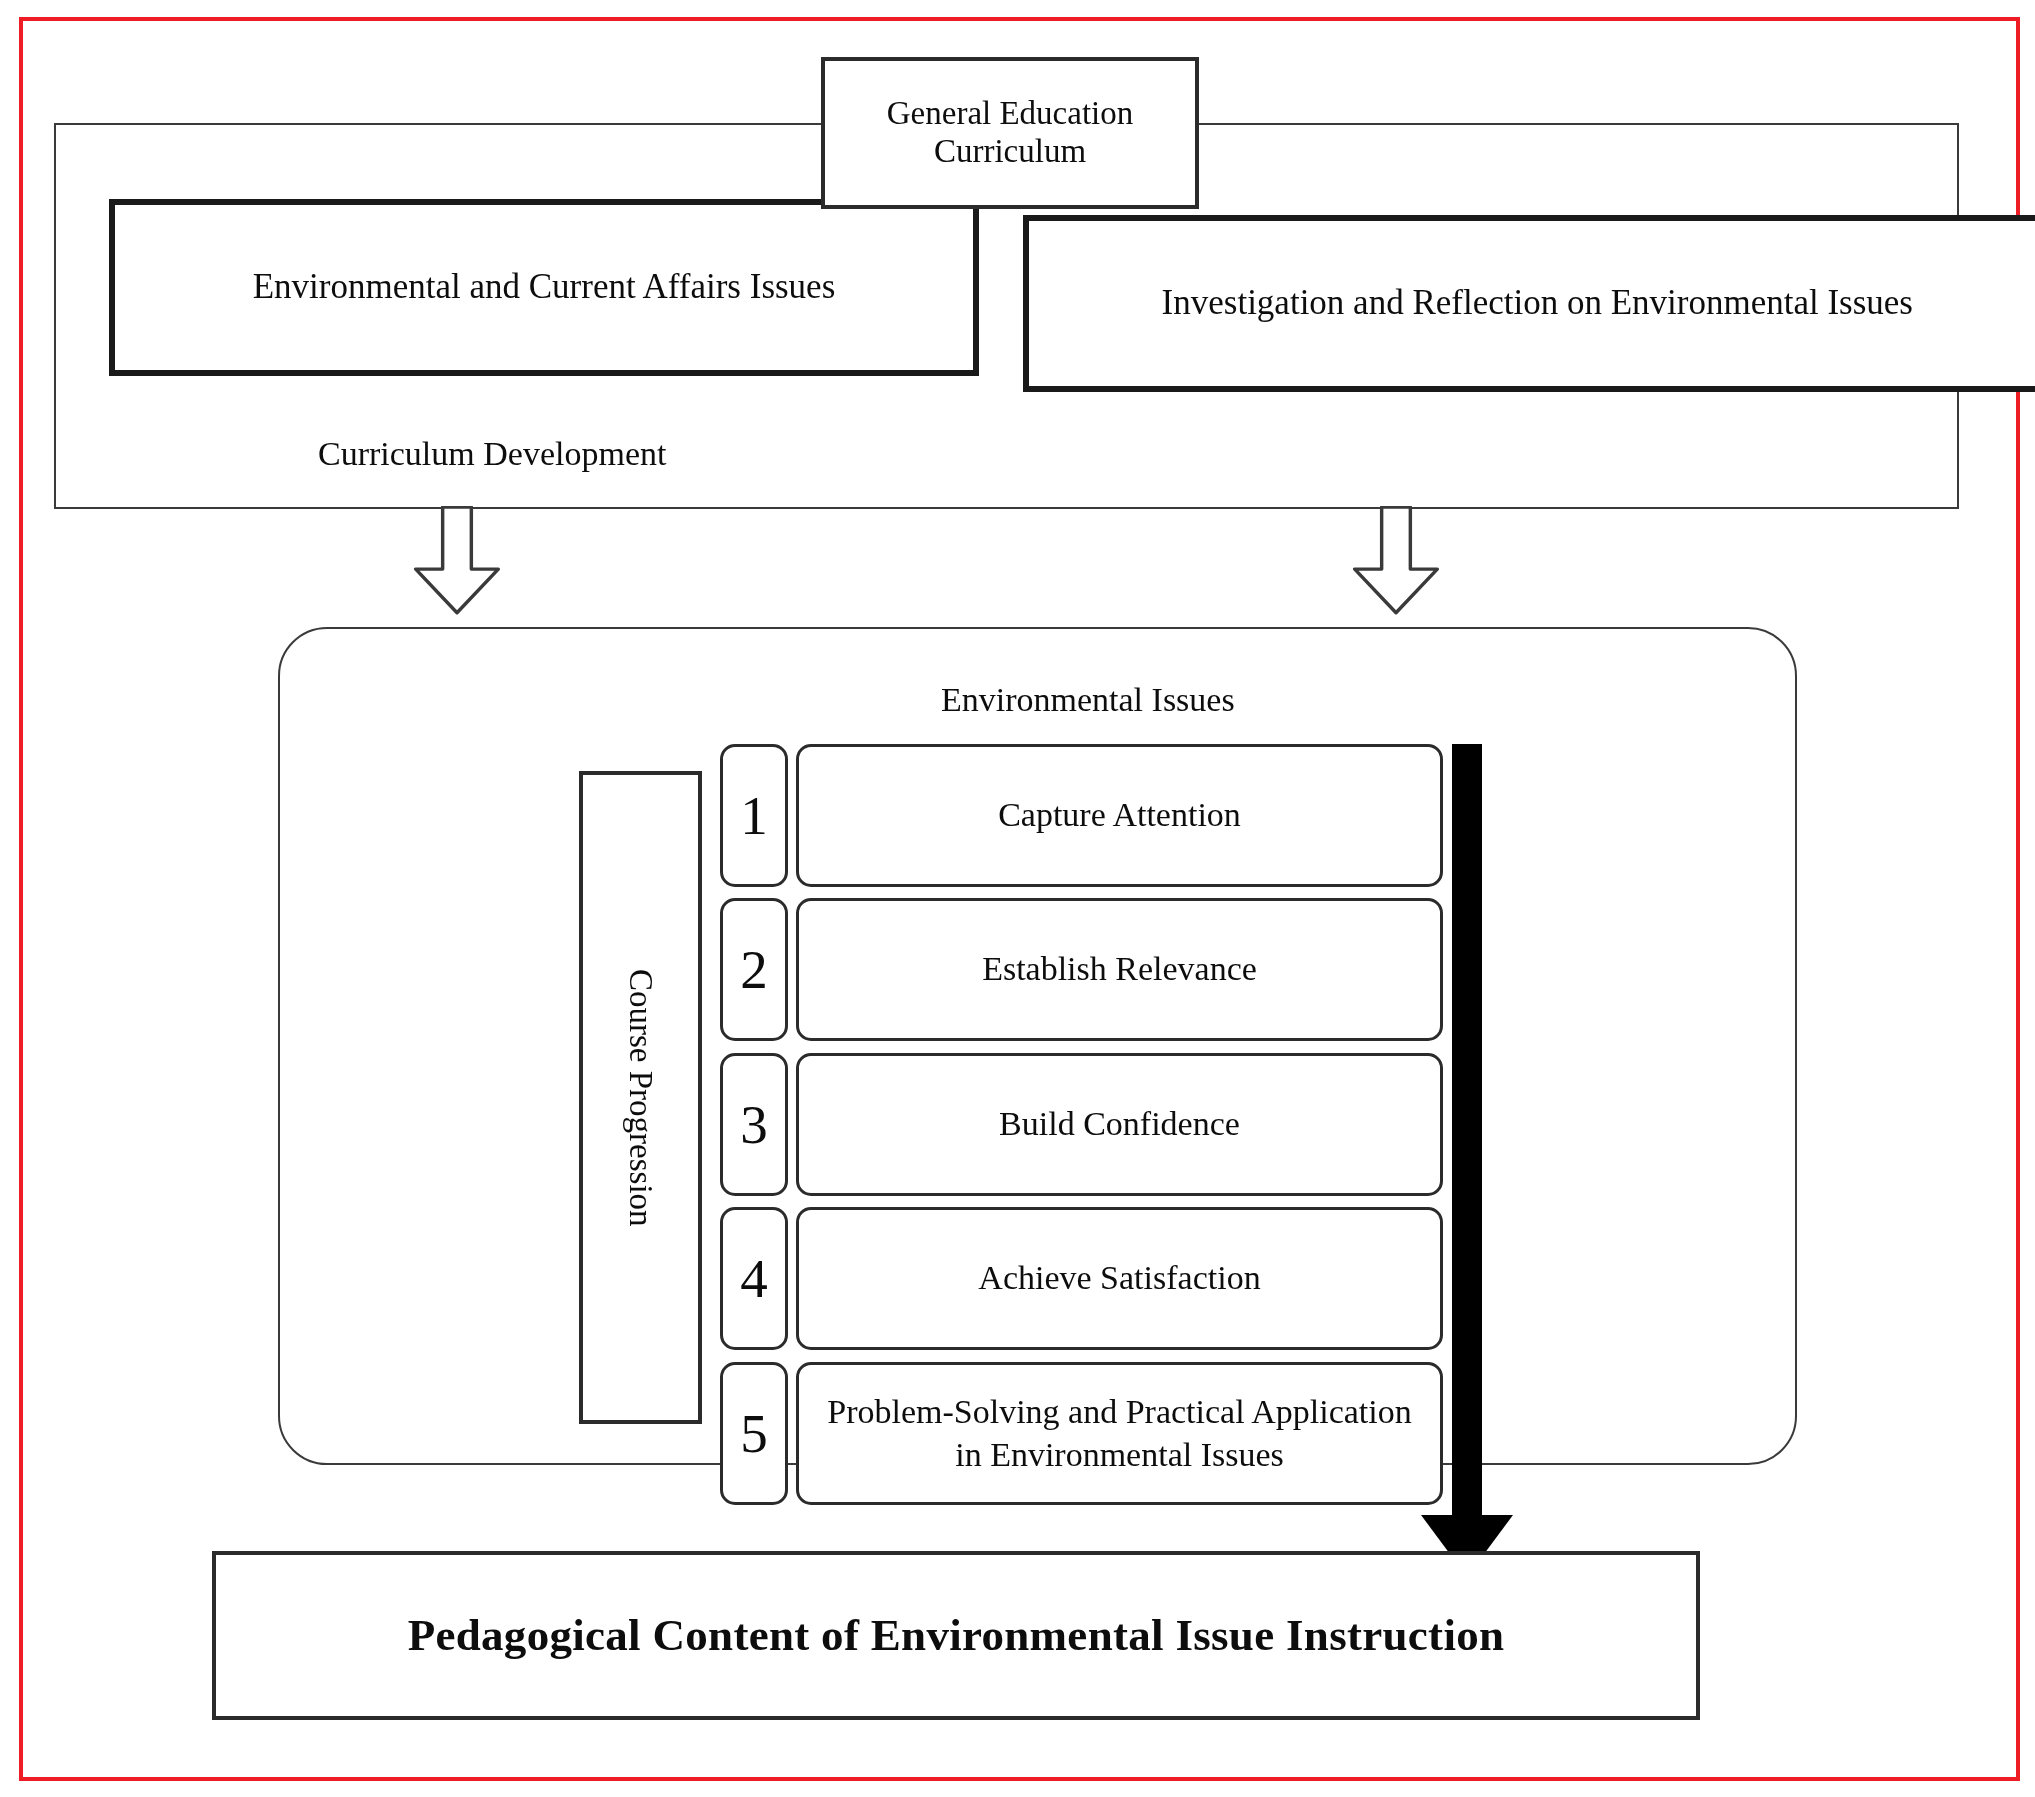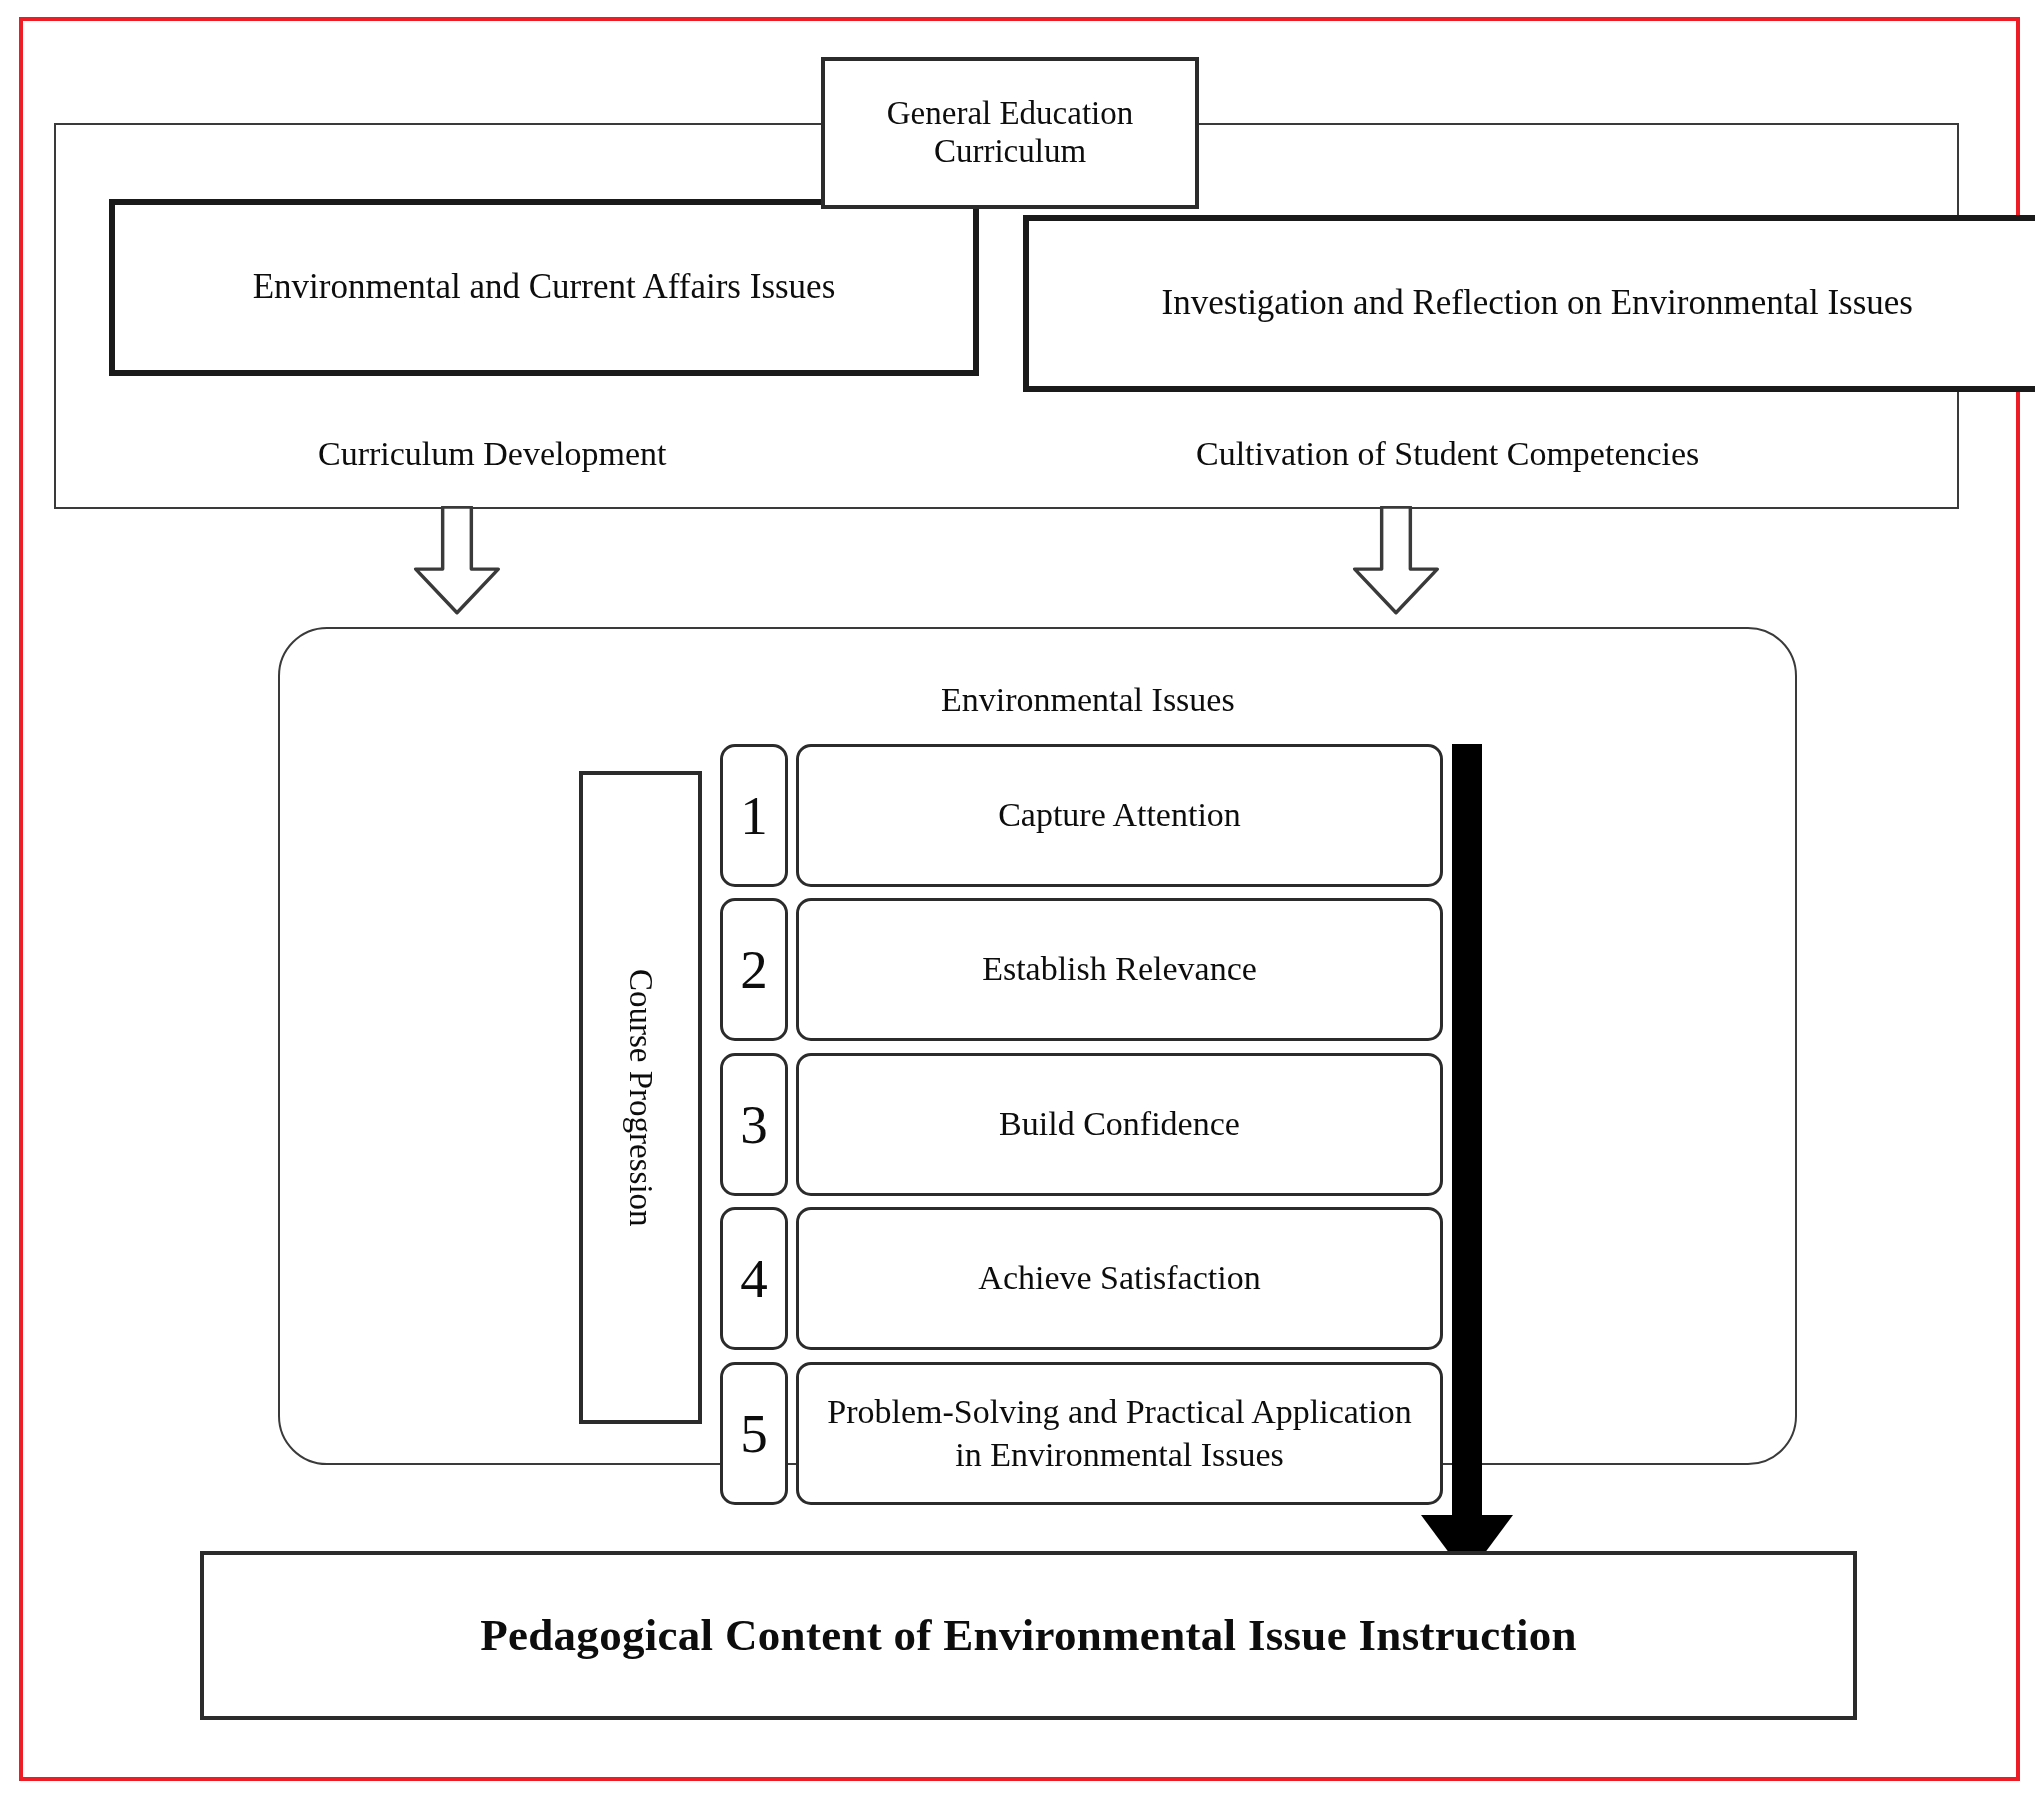"Cultivation of Student Competencies" div.sub-label { html: <div>Cultivation of Student Competencies</div> -> none }
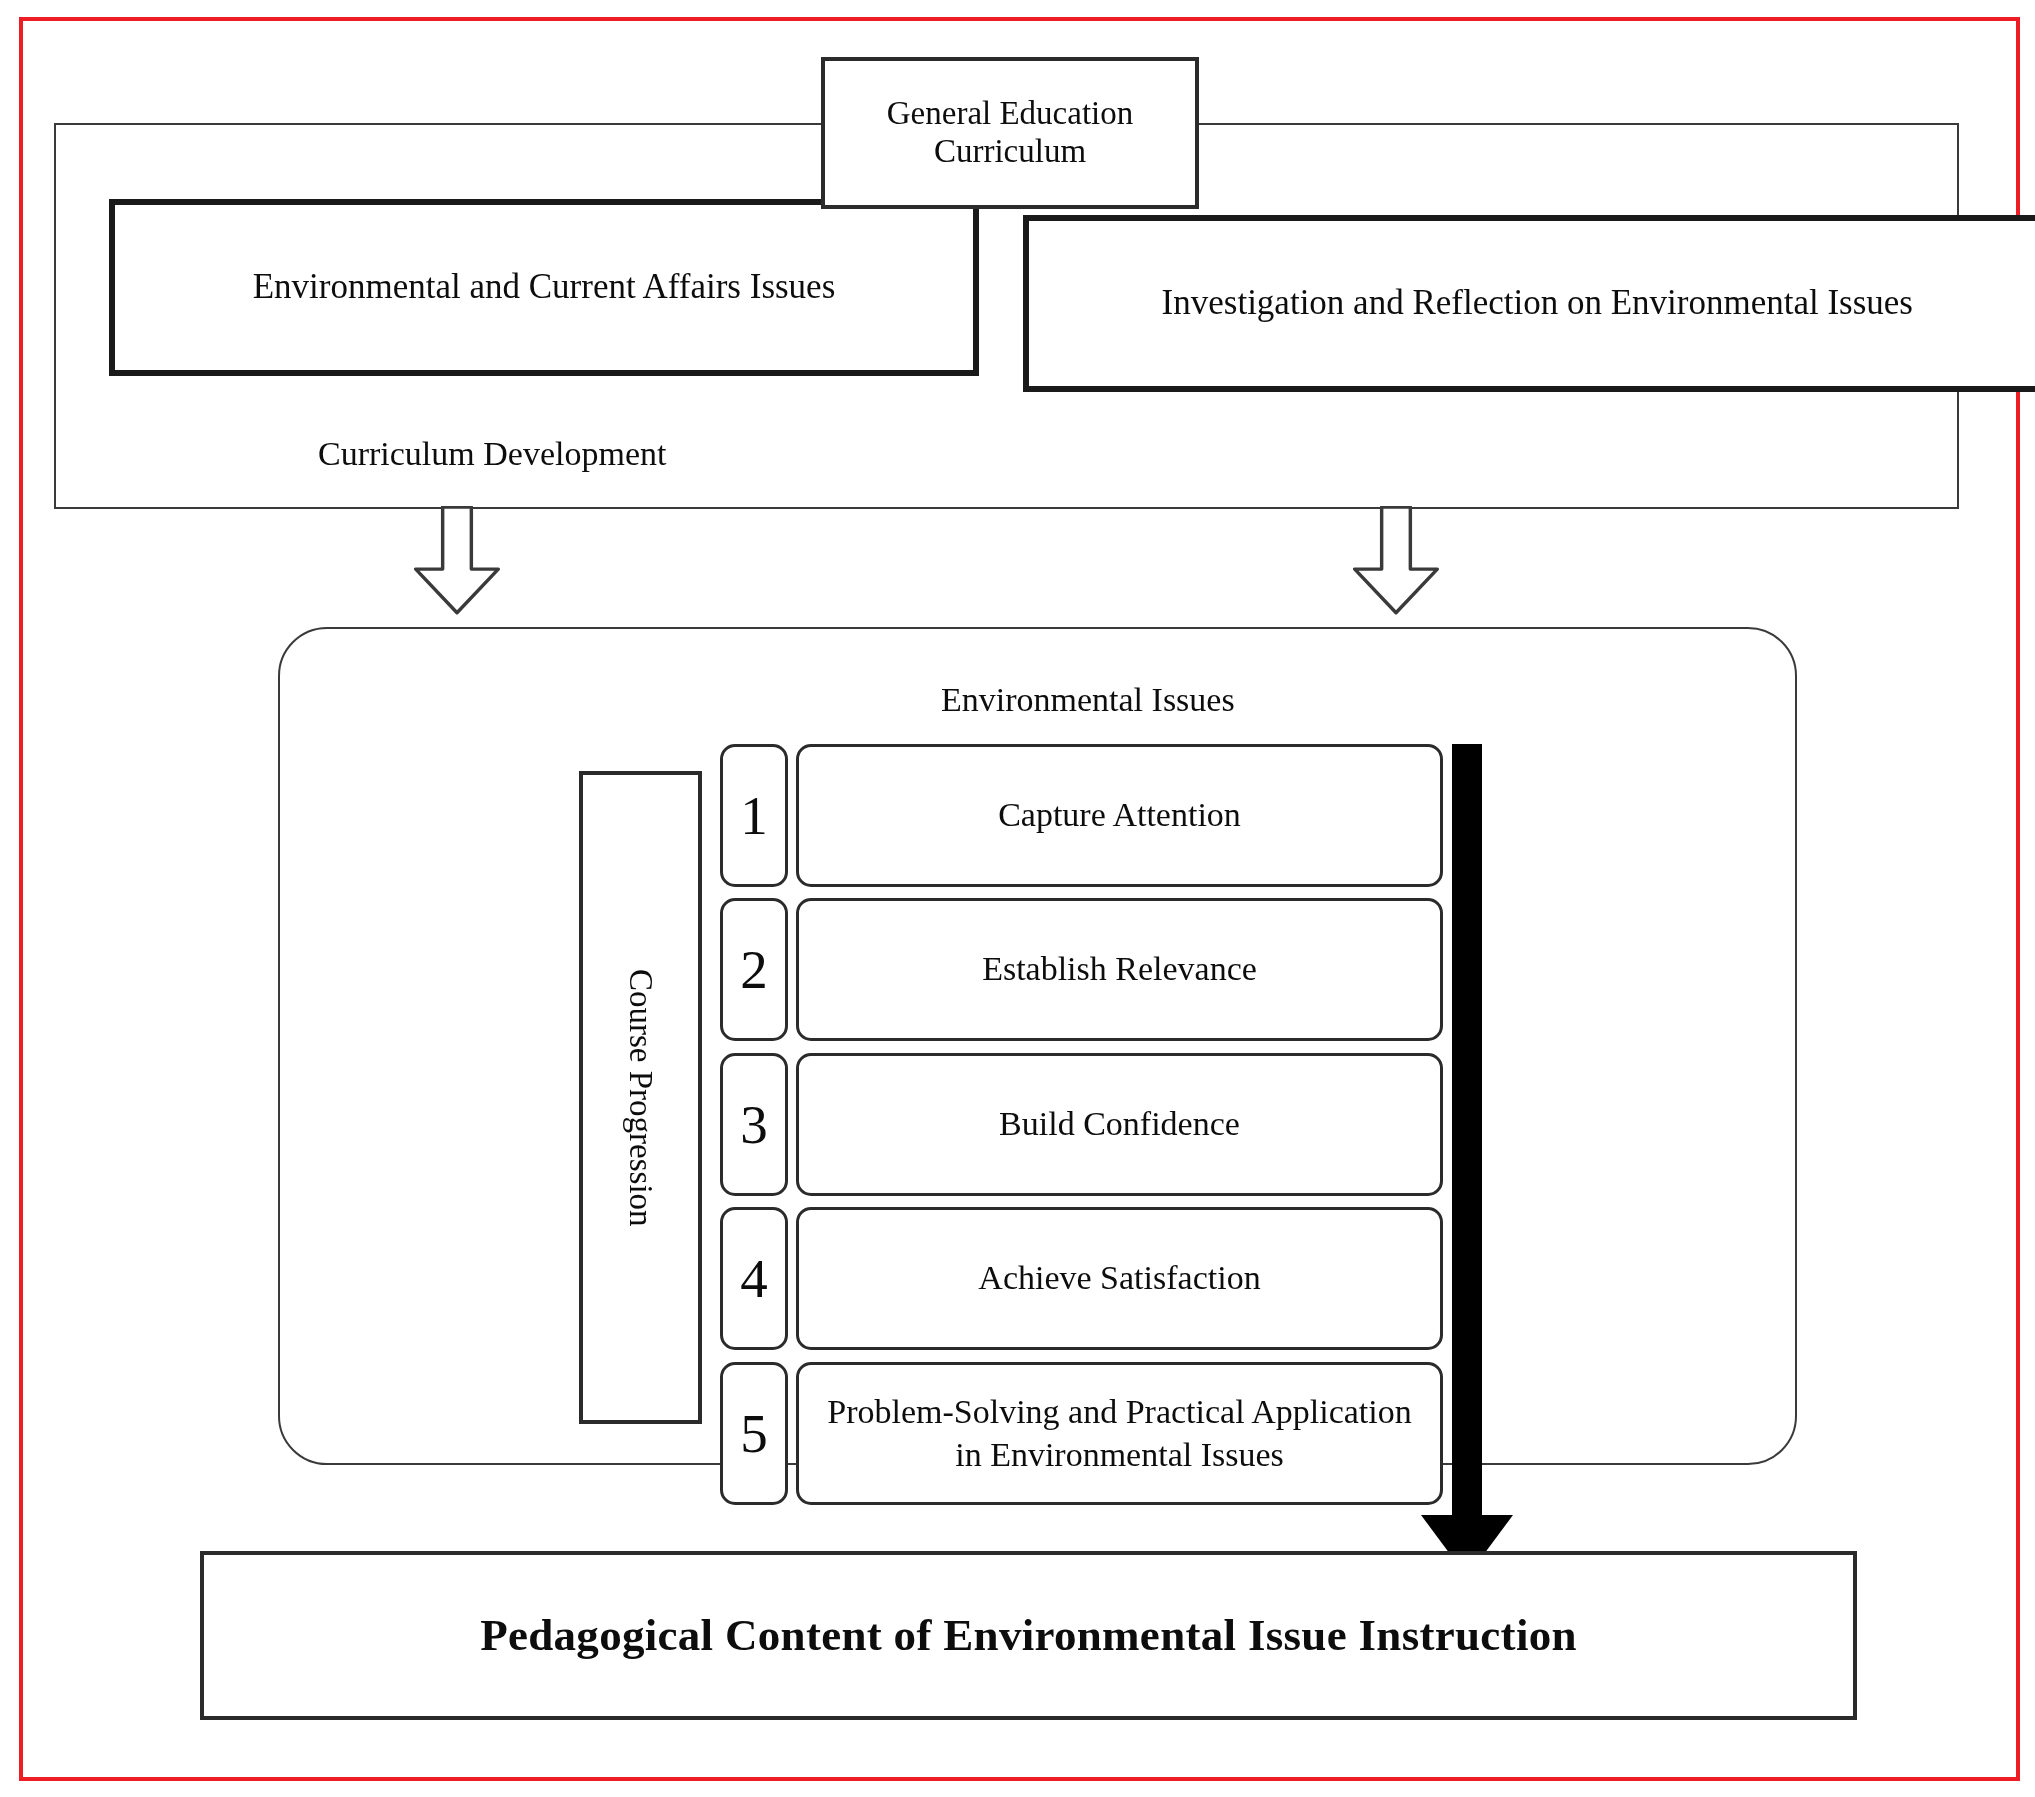"Pedagogical Content of Environmental" #result-box { left: 200px -> 212px; width: 1657px -> 1488px }
